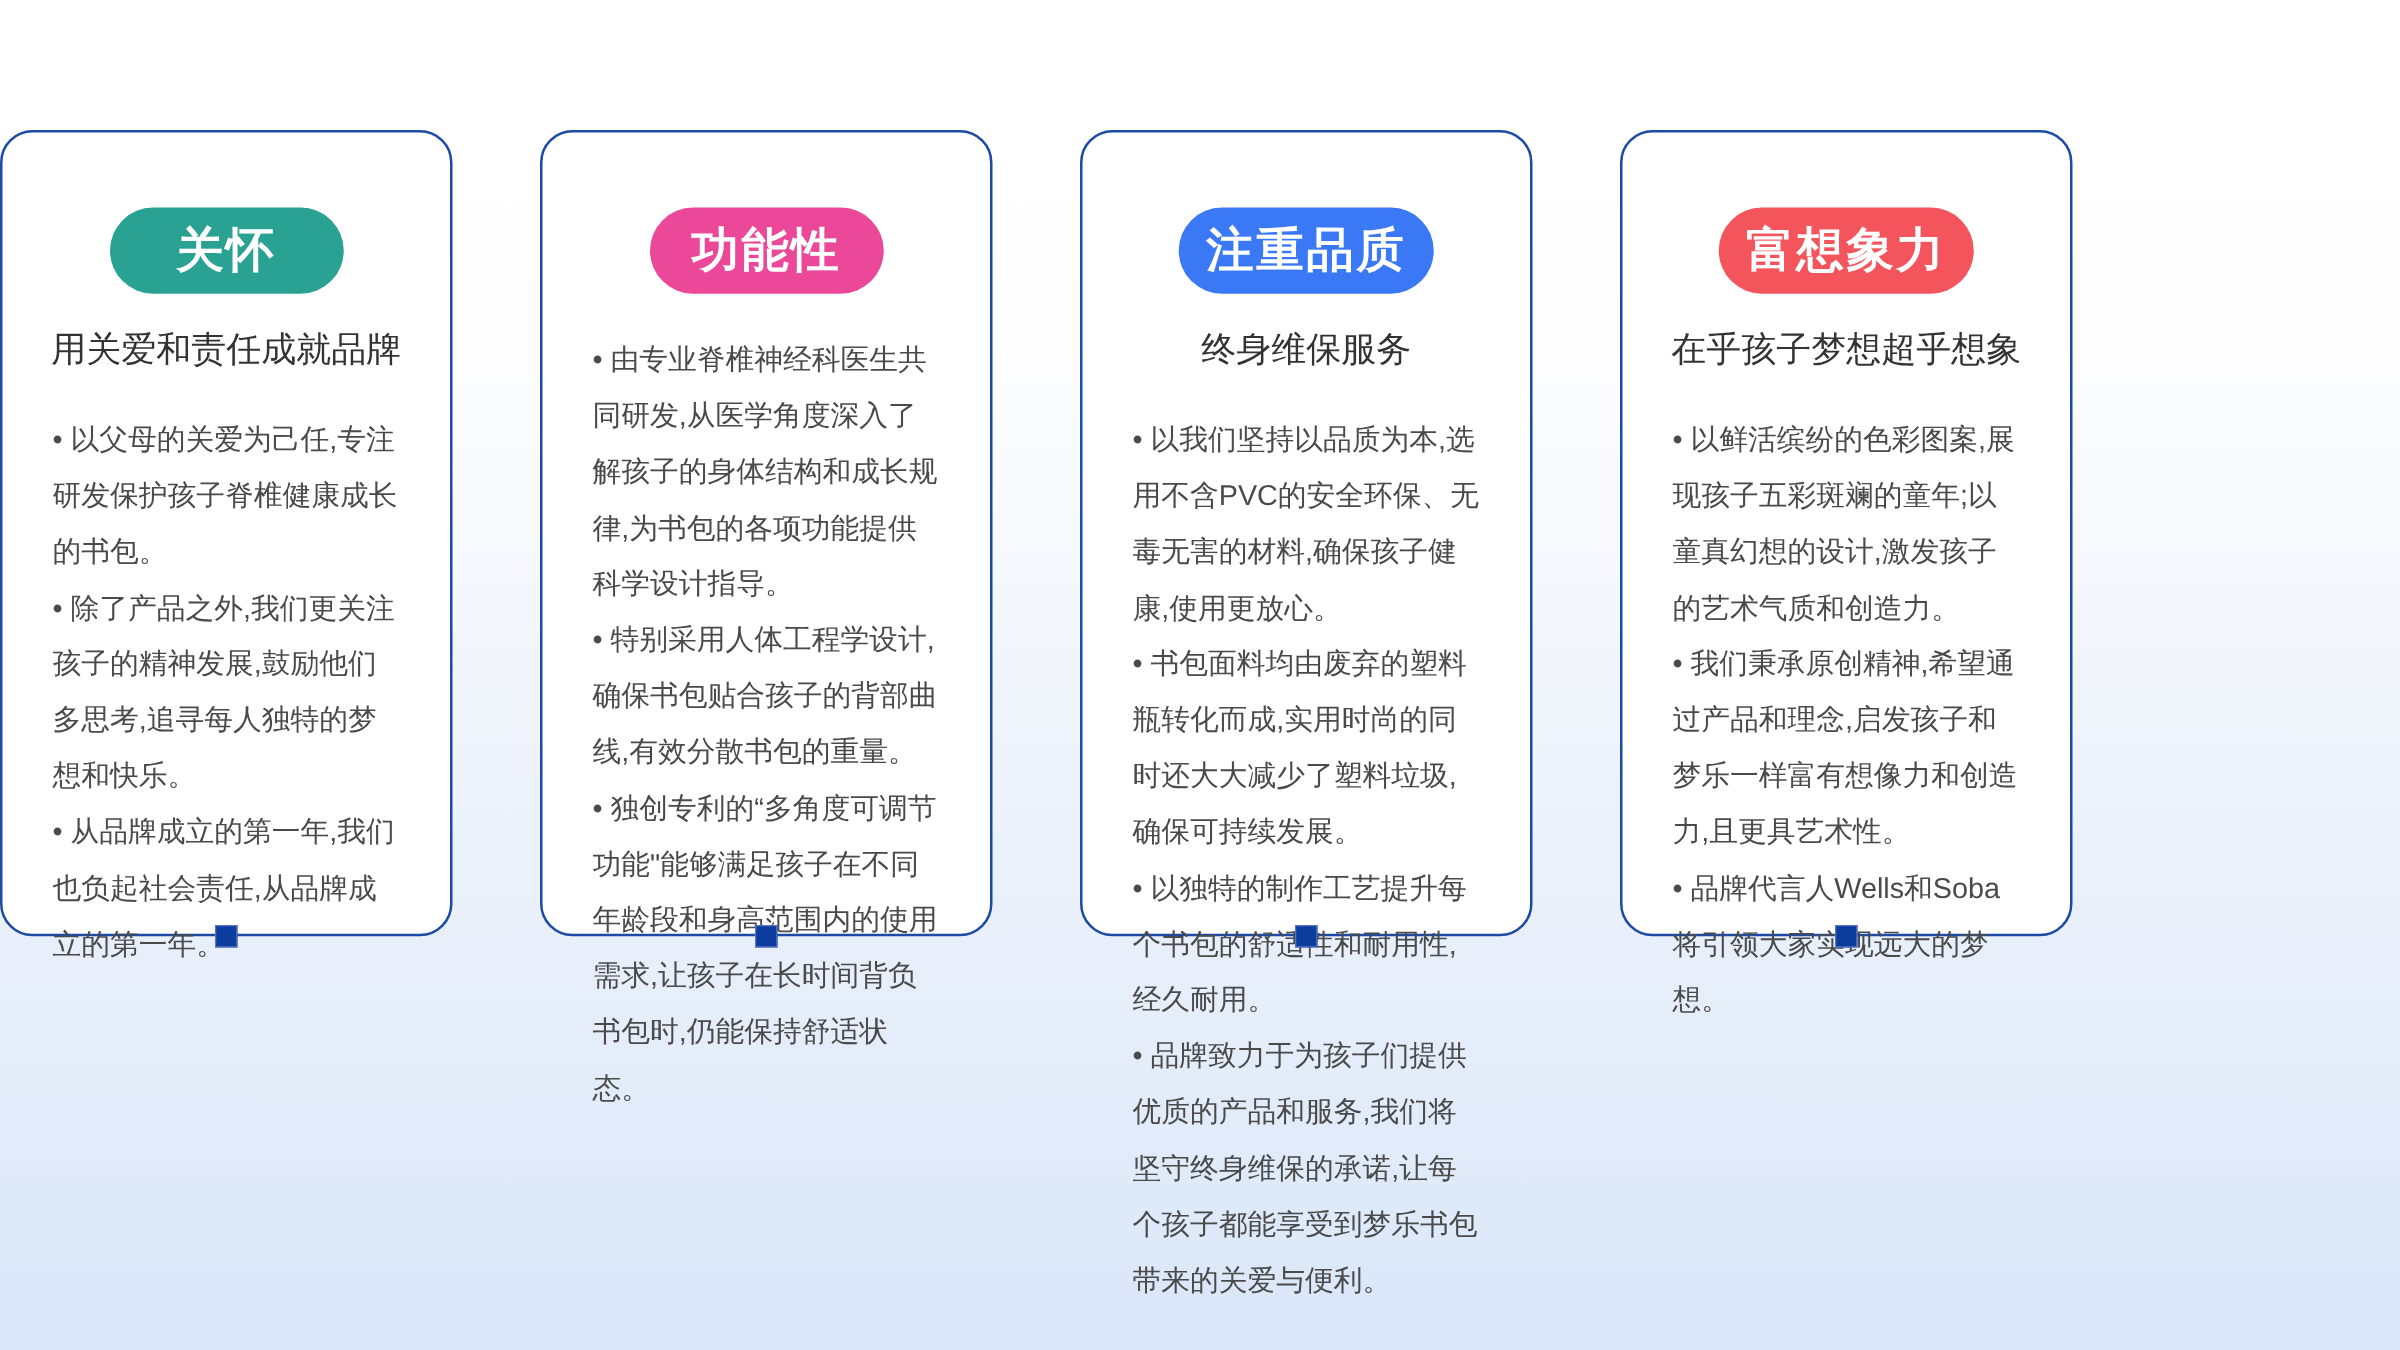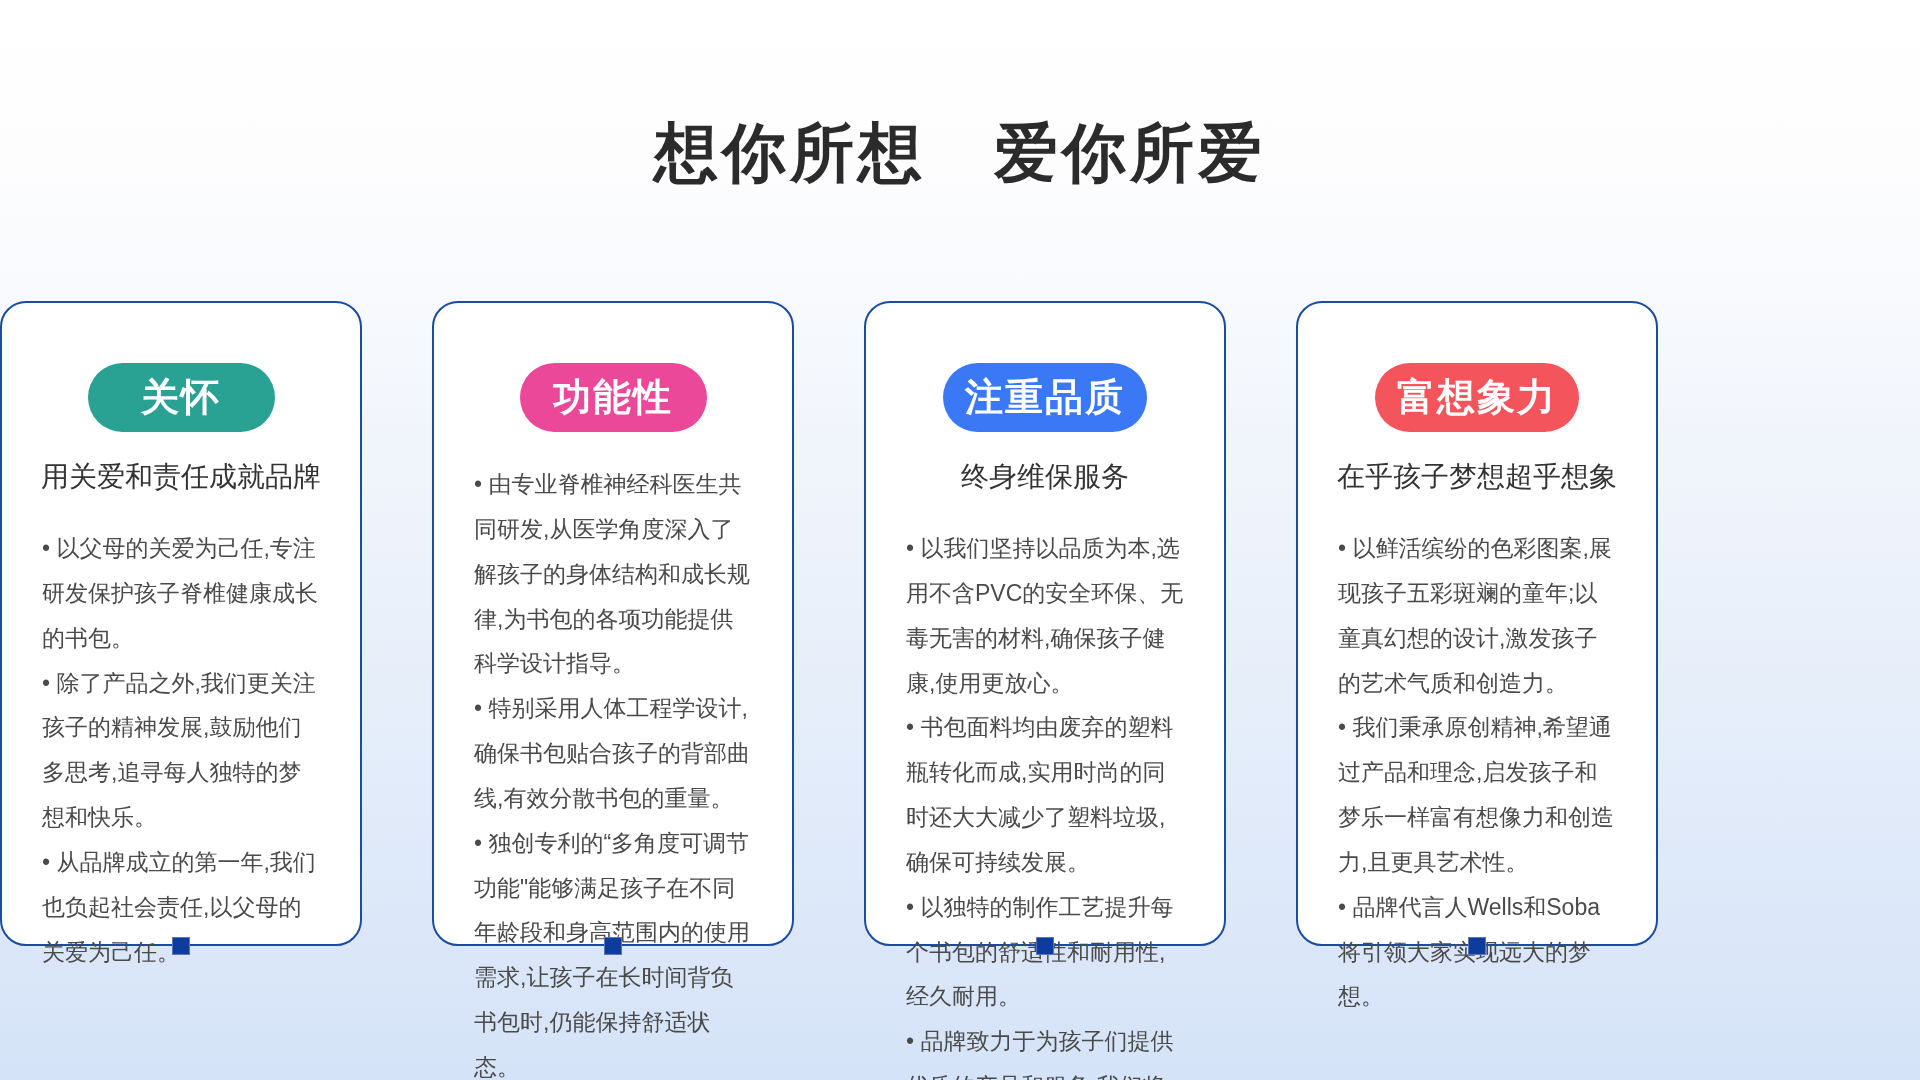"想你所想 爱你所爱" h1.title { html: <h1>想你所想 爱你所爱</h1> -> none }
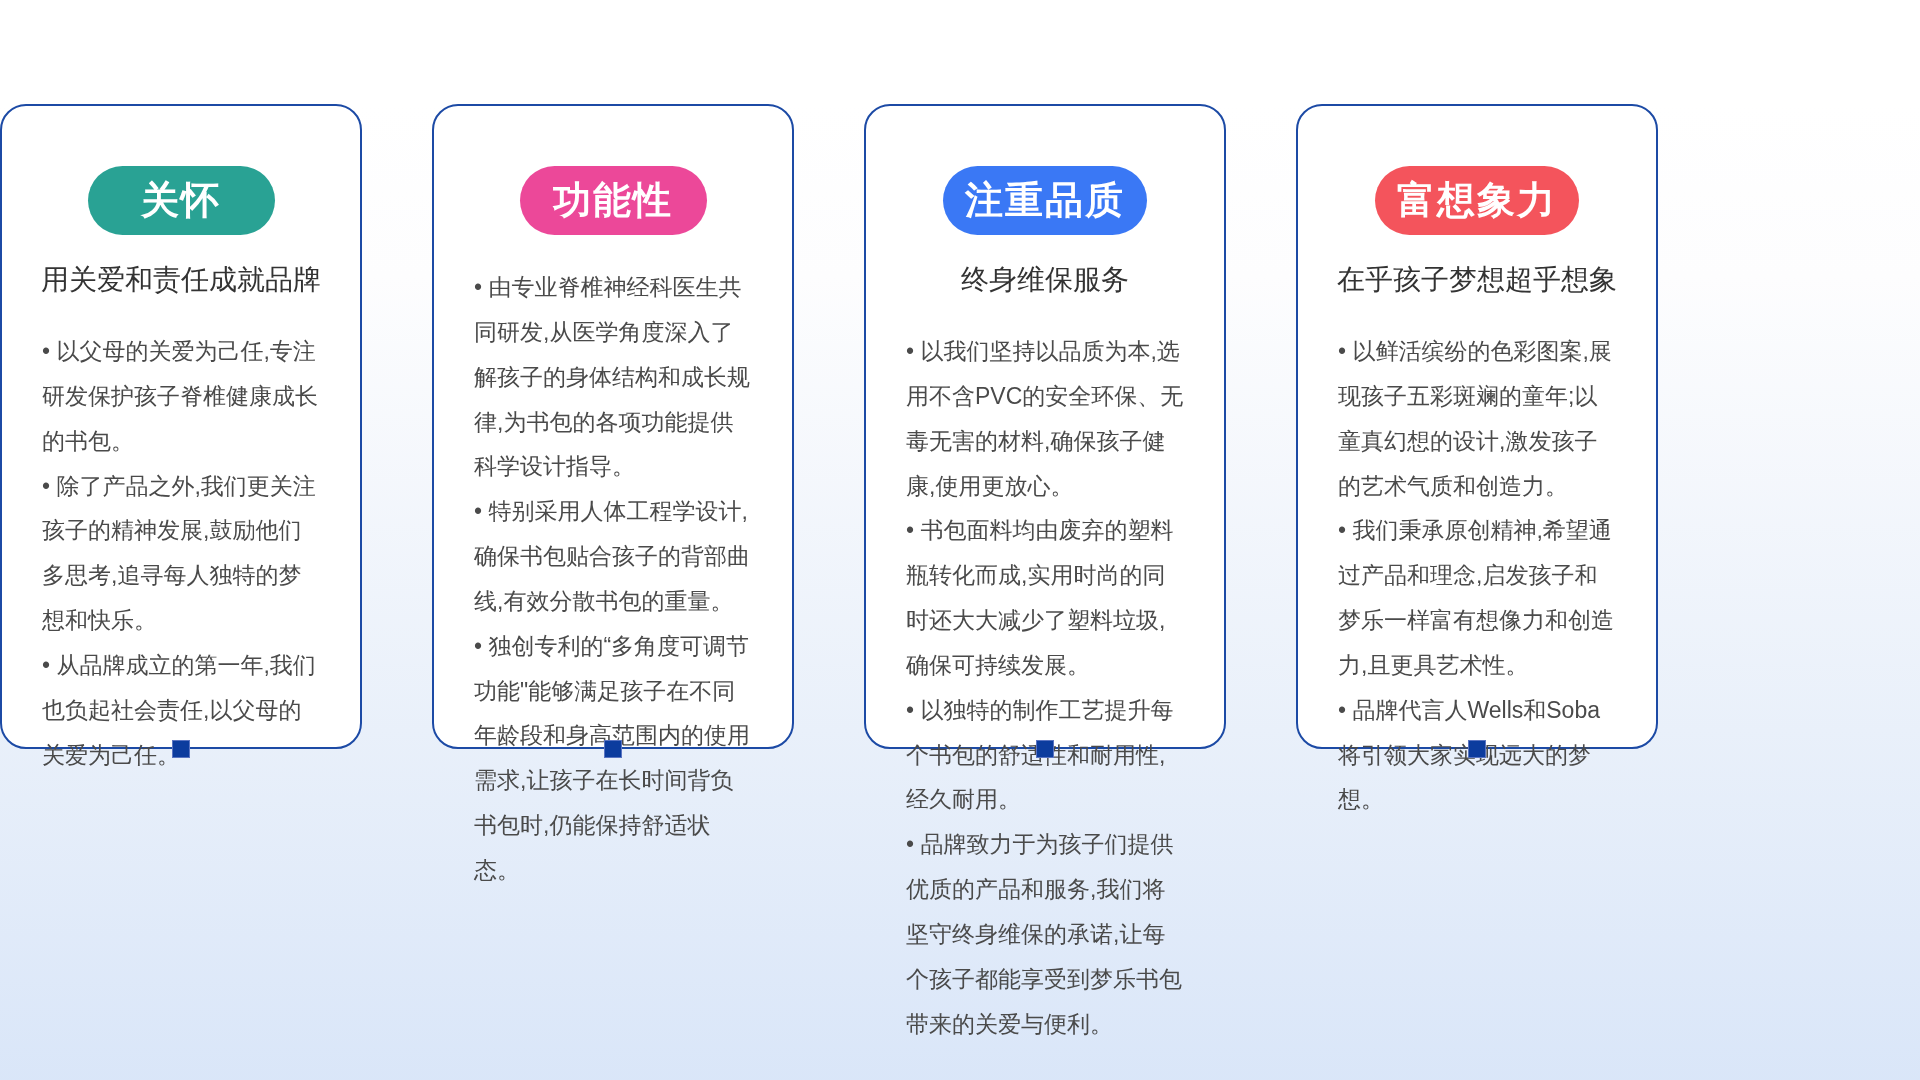"从品牌成立的第一年,我们也负起社会责任,以父母的关爱为己任。" p.bullet { text: ,以父母的关爱为己任 -> ,从品牌成立的第一年 }
